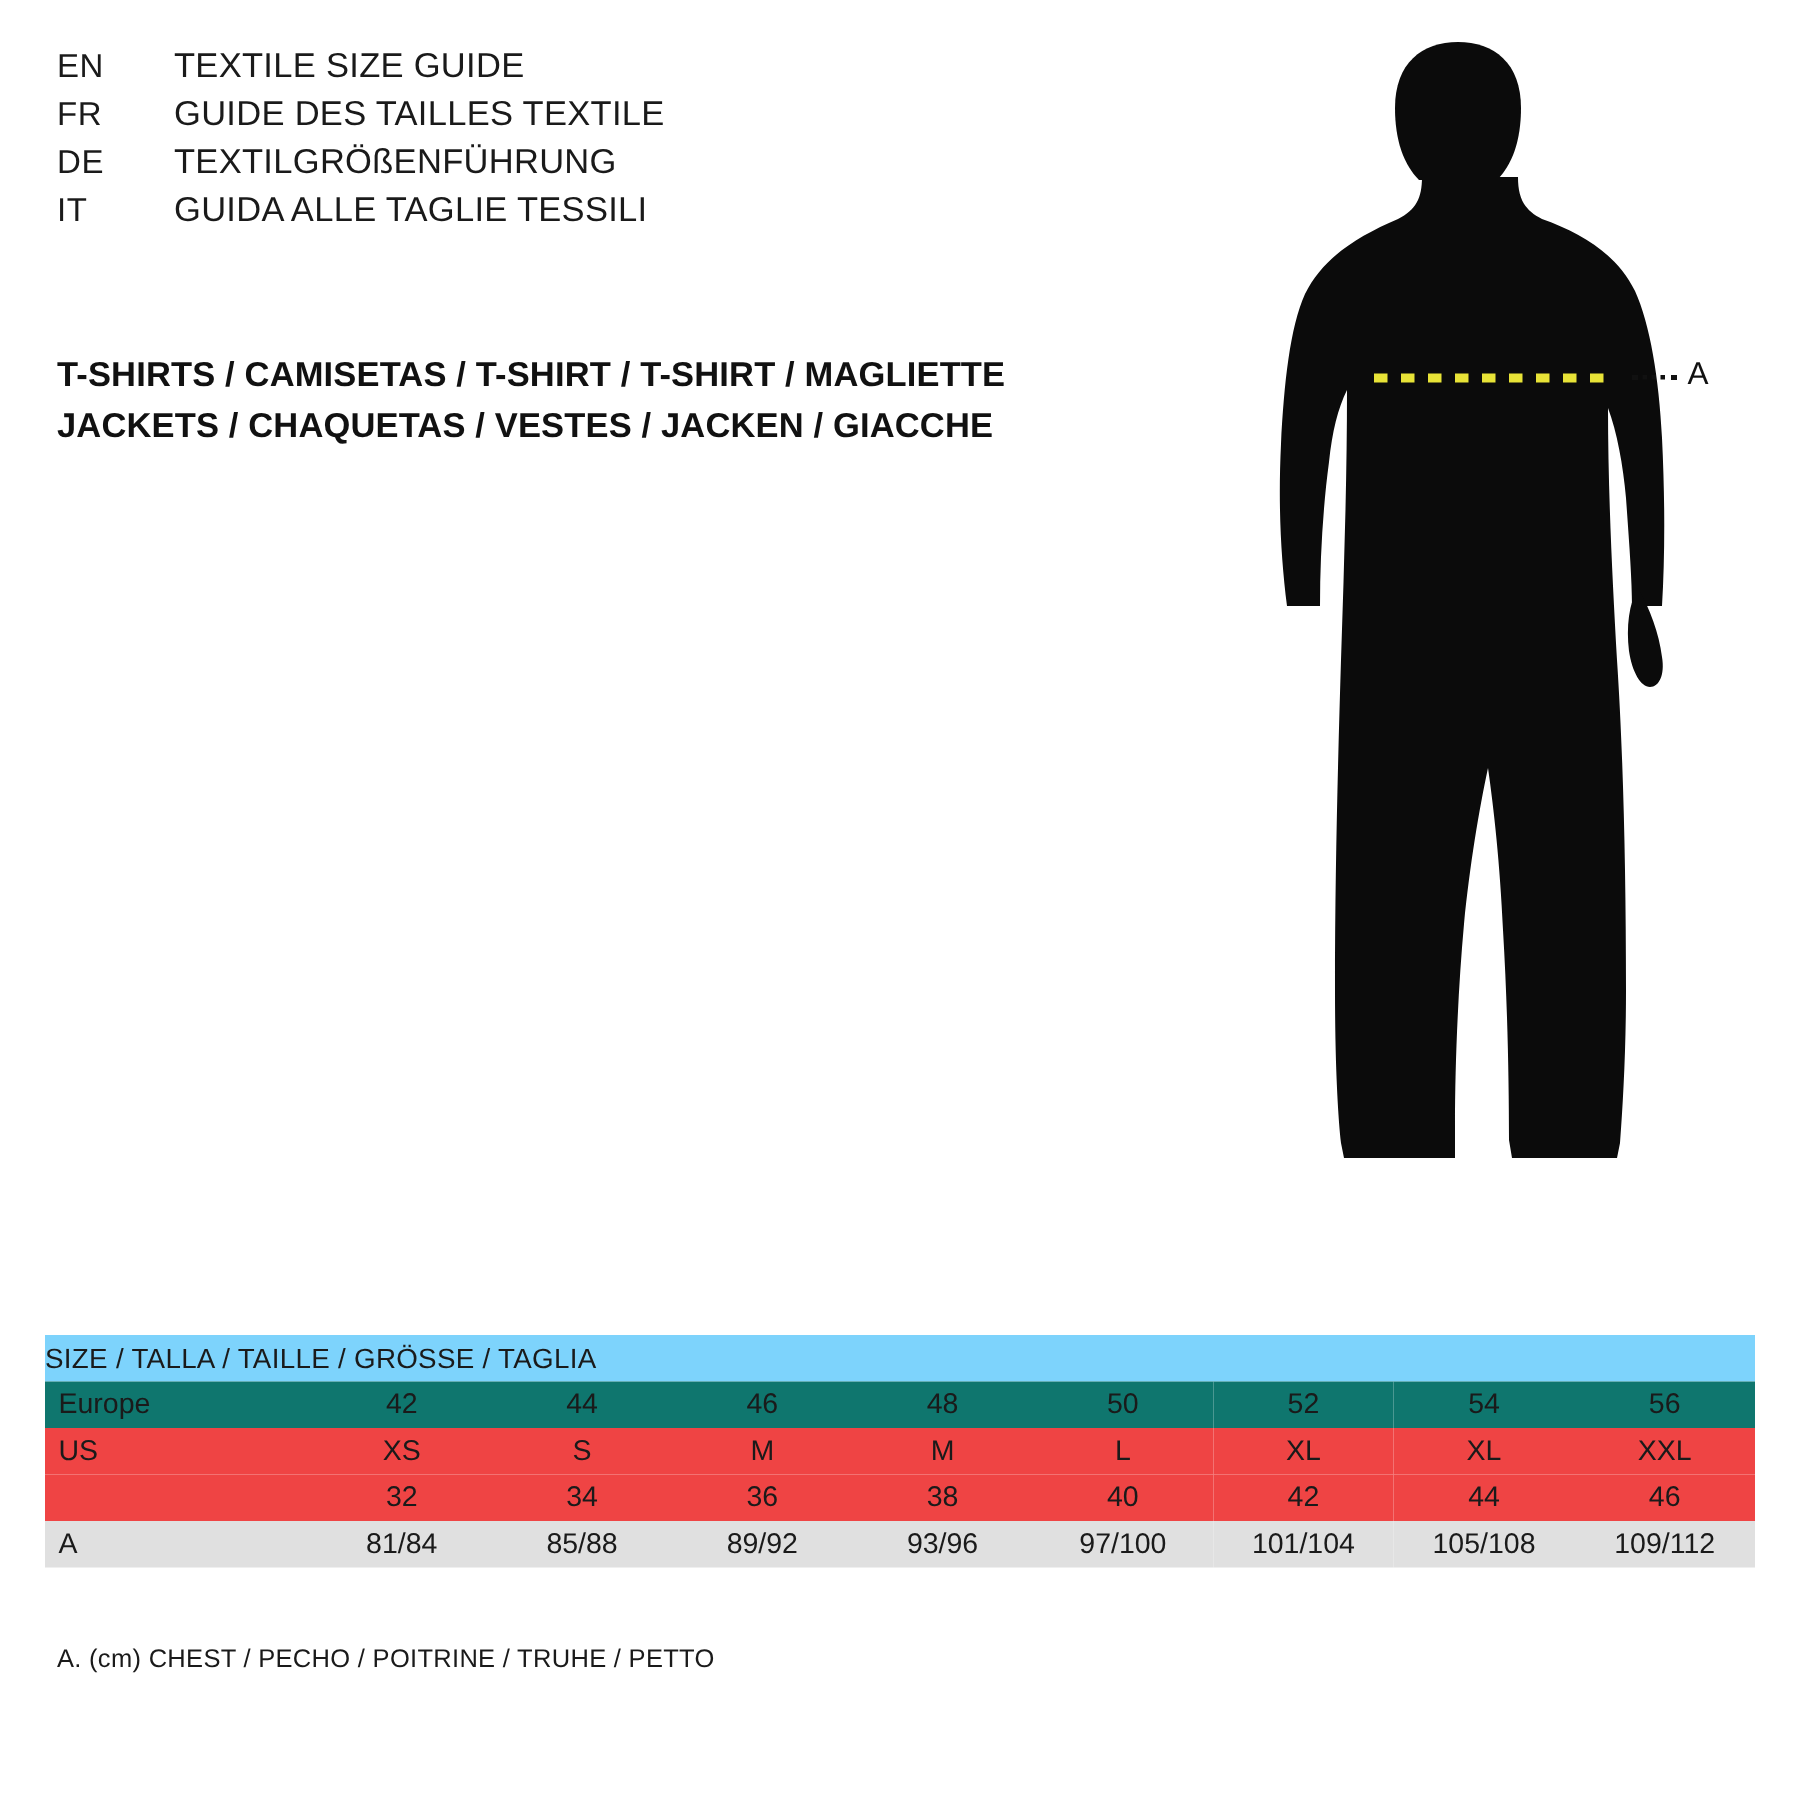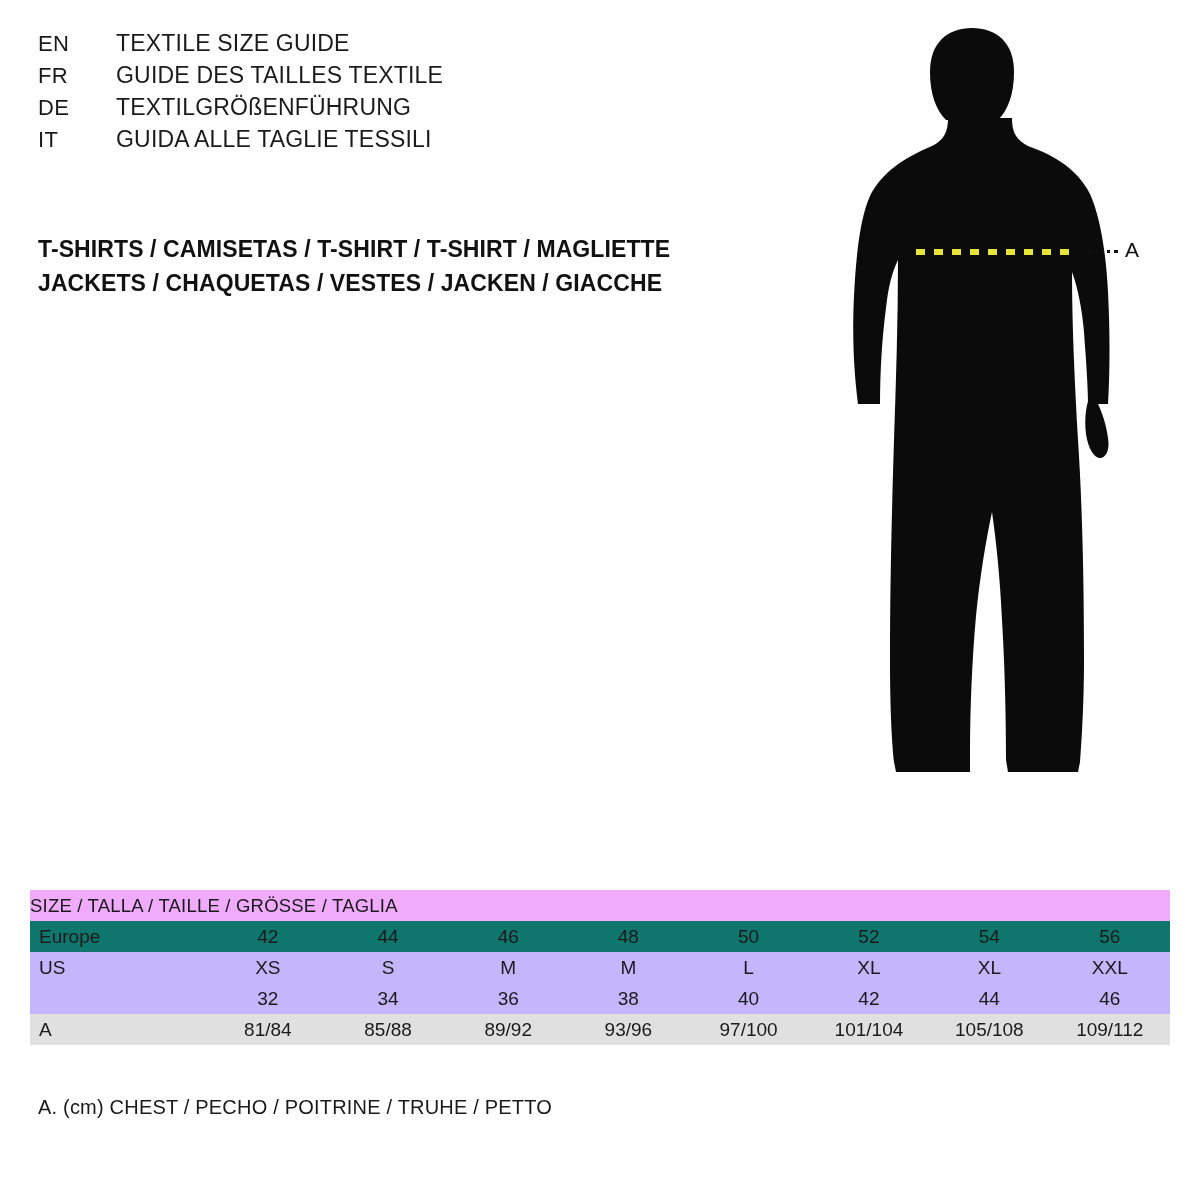"SIZE / TALLA / TAILLE" .band-head { background: #f0abfc -> #7dd3fc }
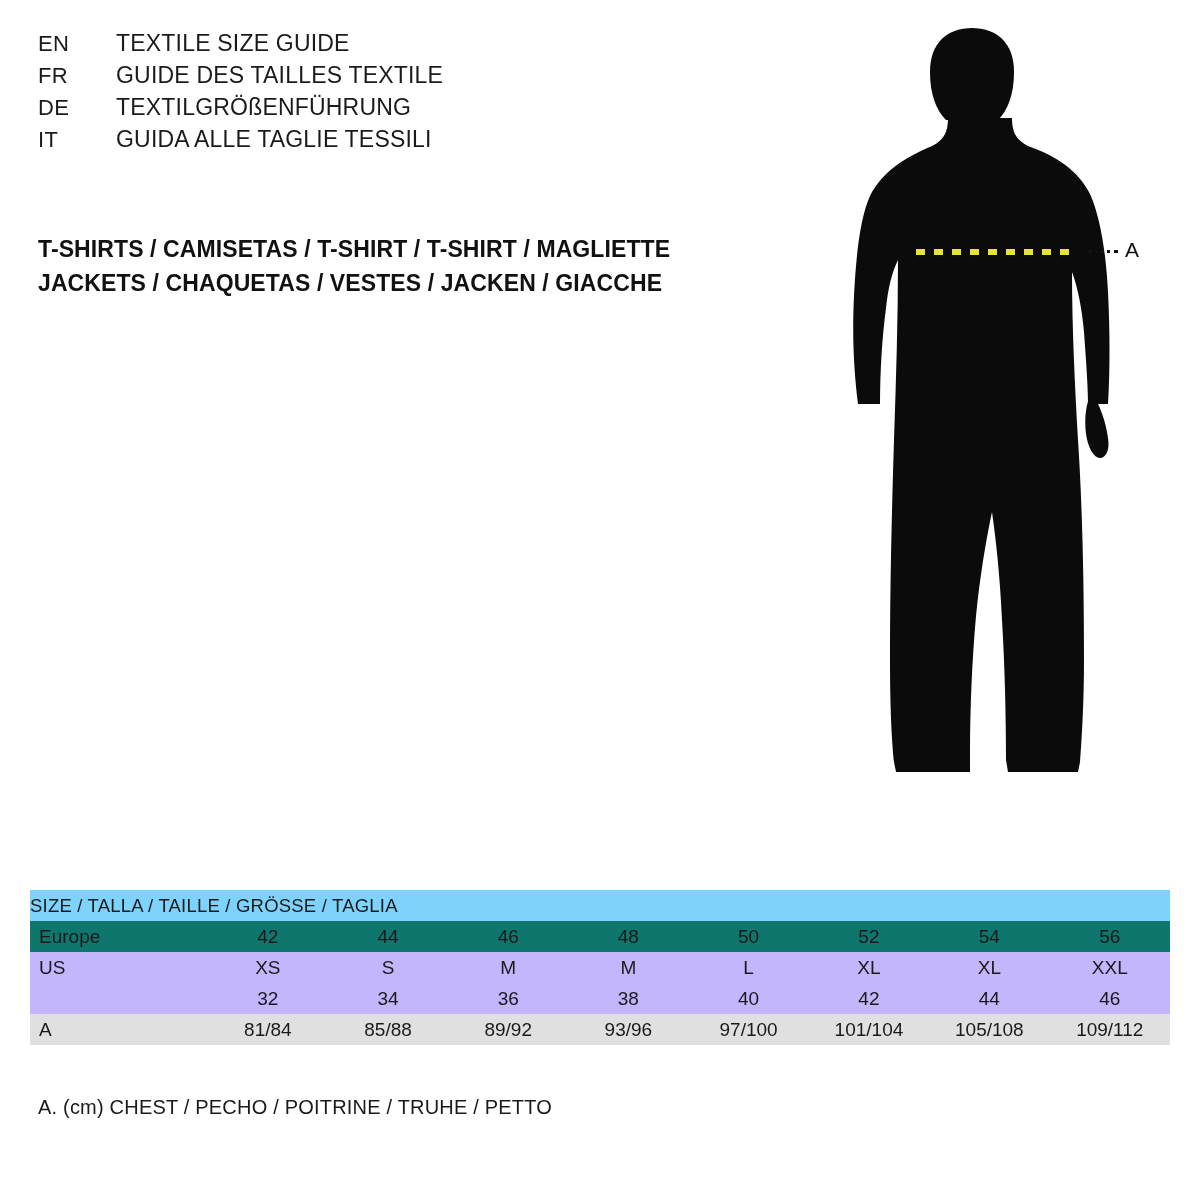"US" .band-light { background: #c4b5fd -> #ef4444 }
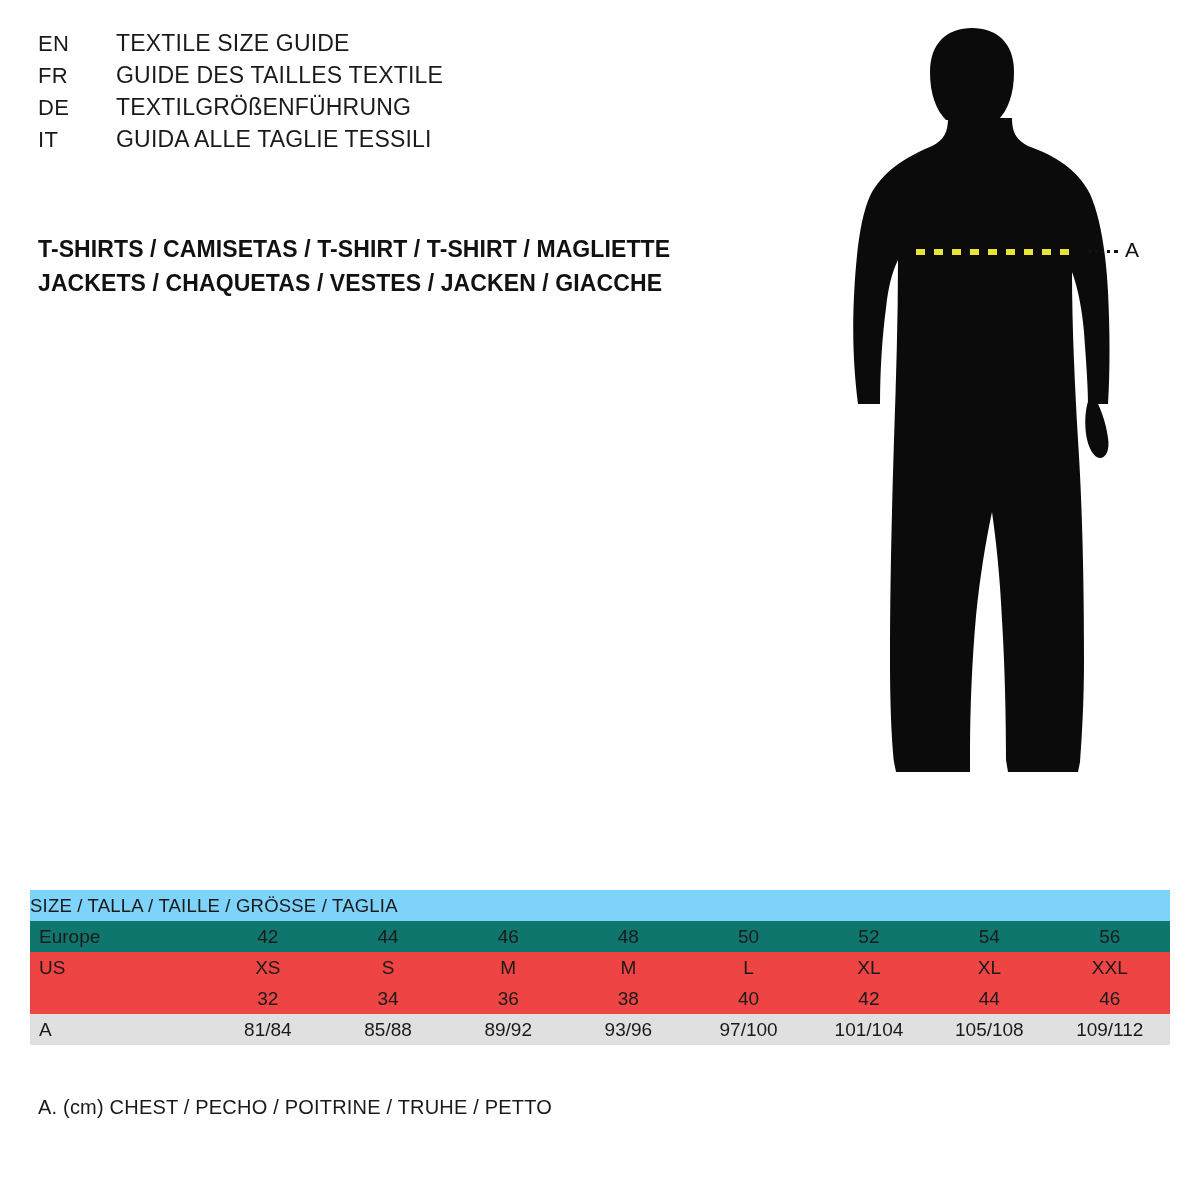"A. (cm) CHEST / PECHO" .footnote { font-size: 20px -> 17px }
